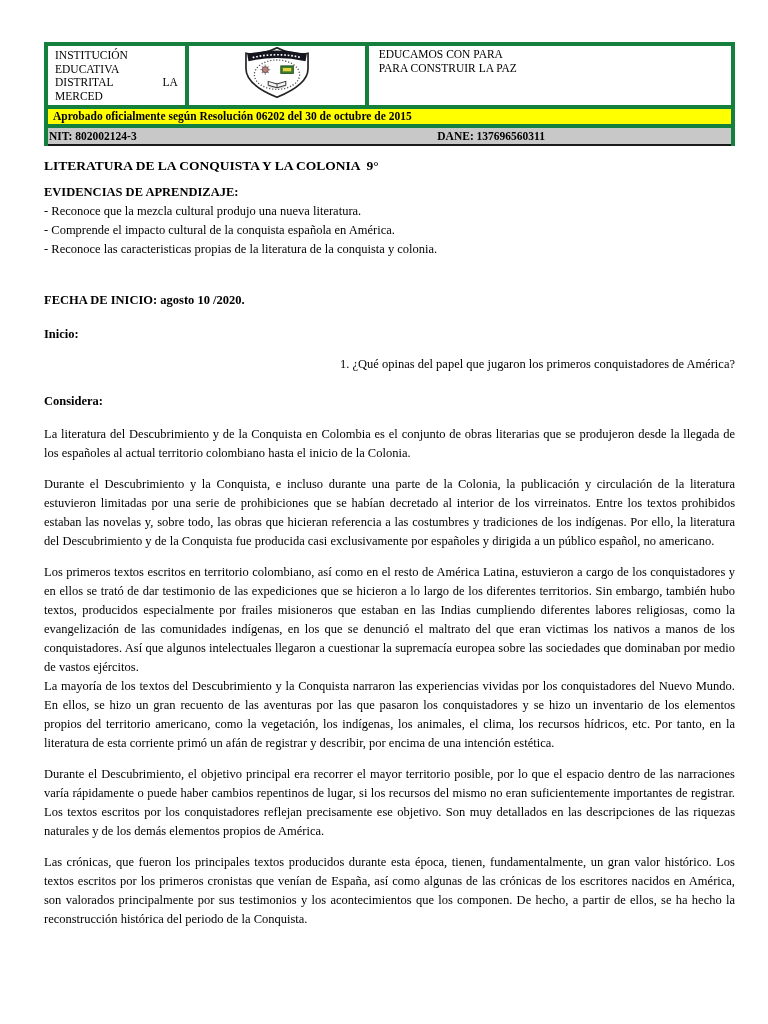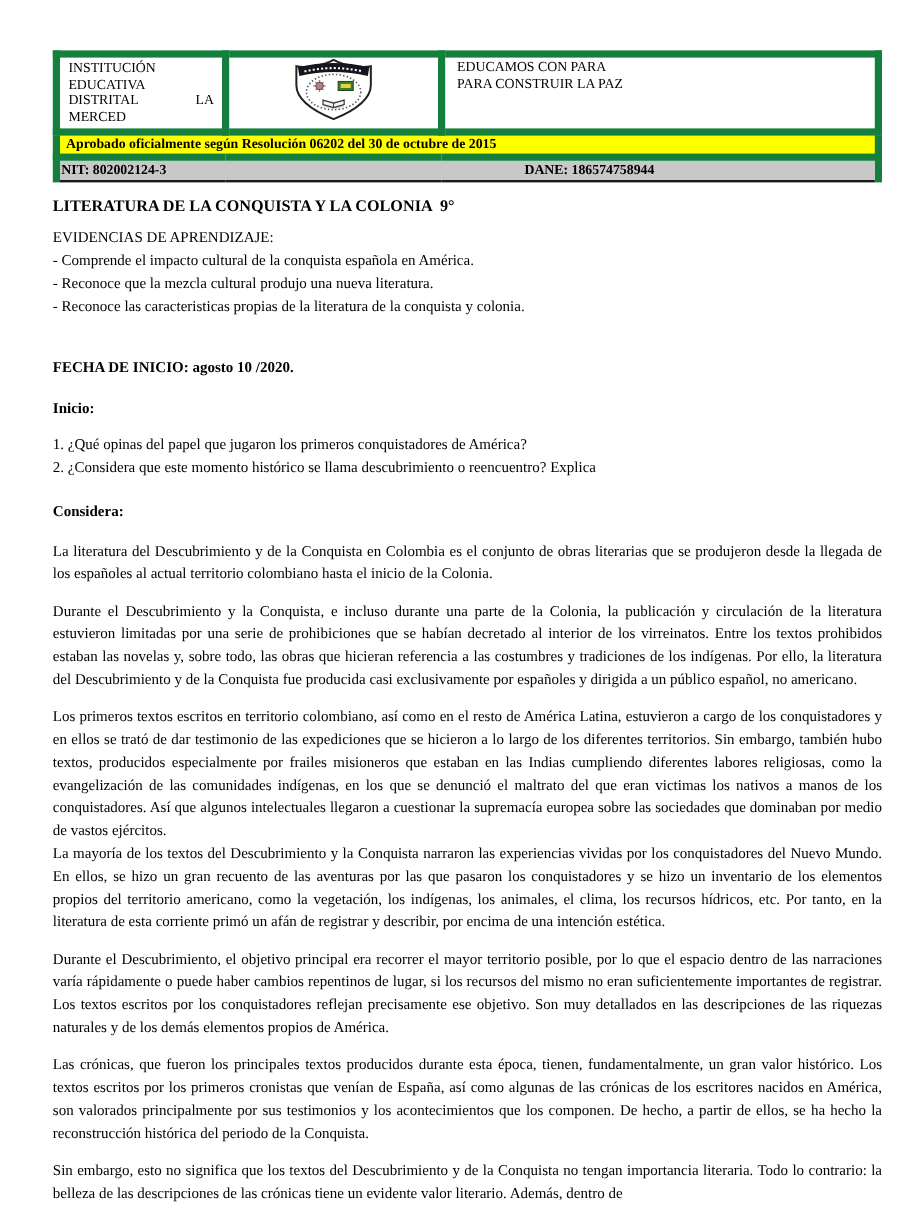"INSTITUCIÓN EDUCATIVA DISTRITAL LA" table.hdr td { border: 6px solid #15803d -> 4px solid #15803d }
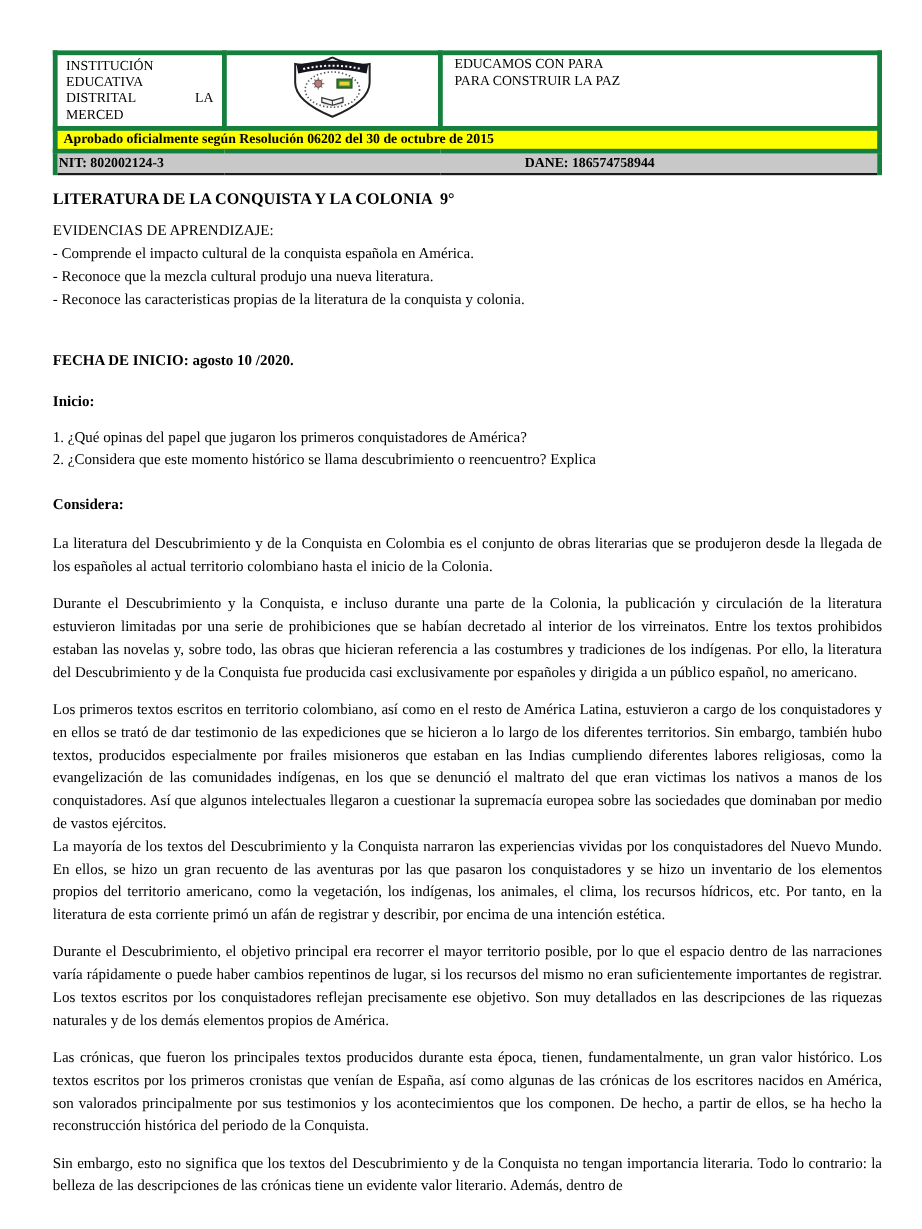"DANE: 186574758944" span.dane { text: 186574758944 -> 137696560311 }
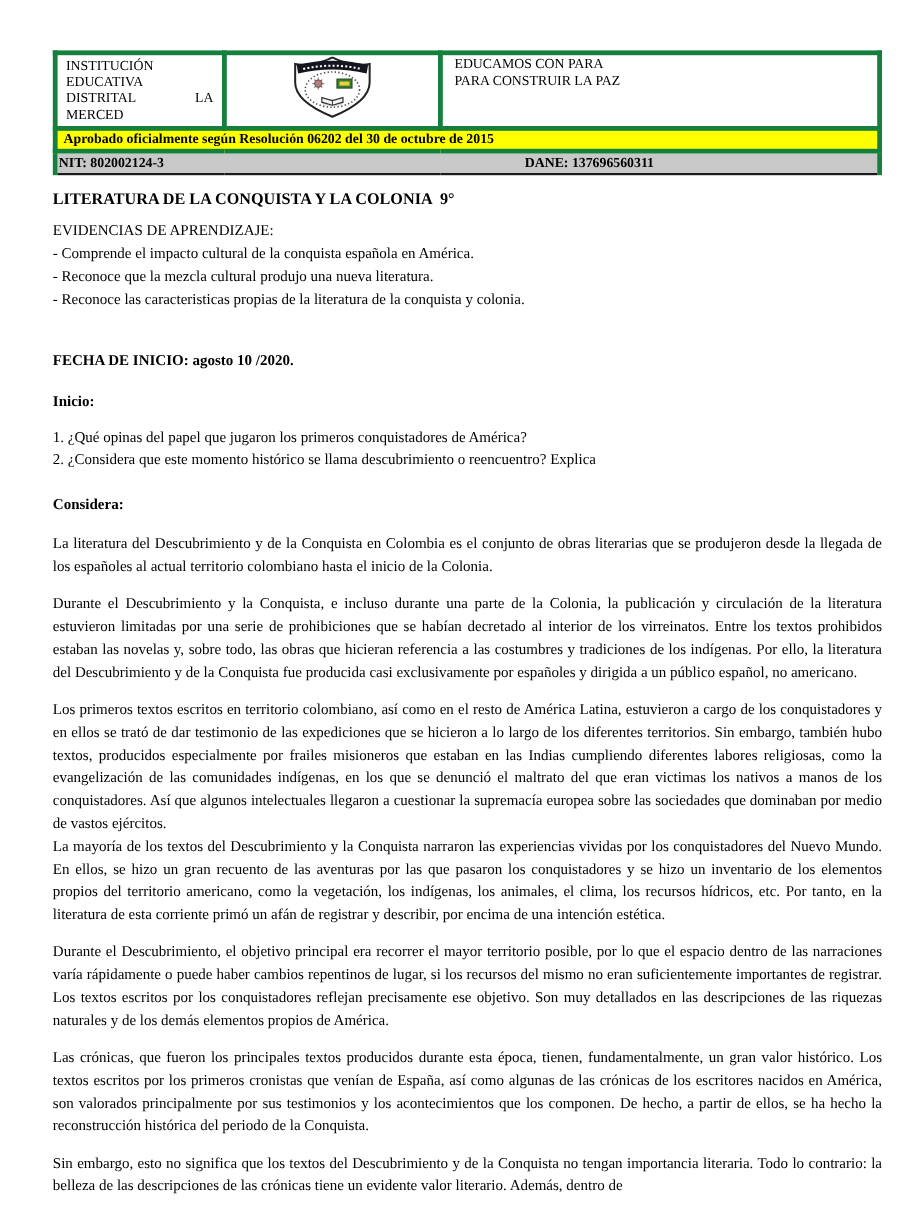"EVIDENCIAS DE APRENDIZAJE:" .ev-heading { font-weight: normal -> bold }
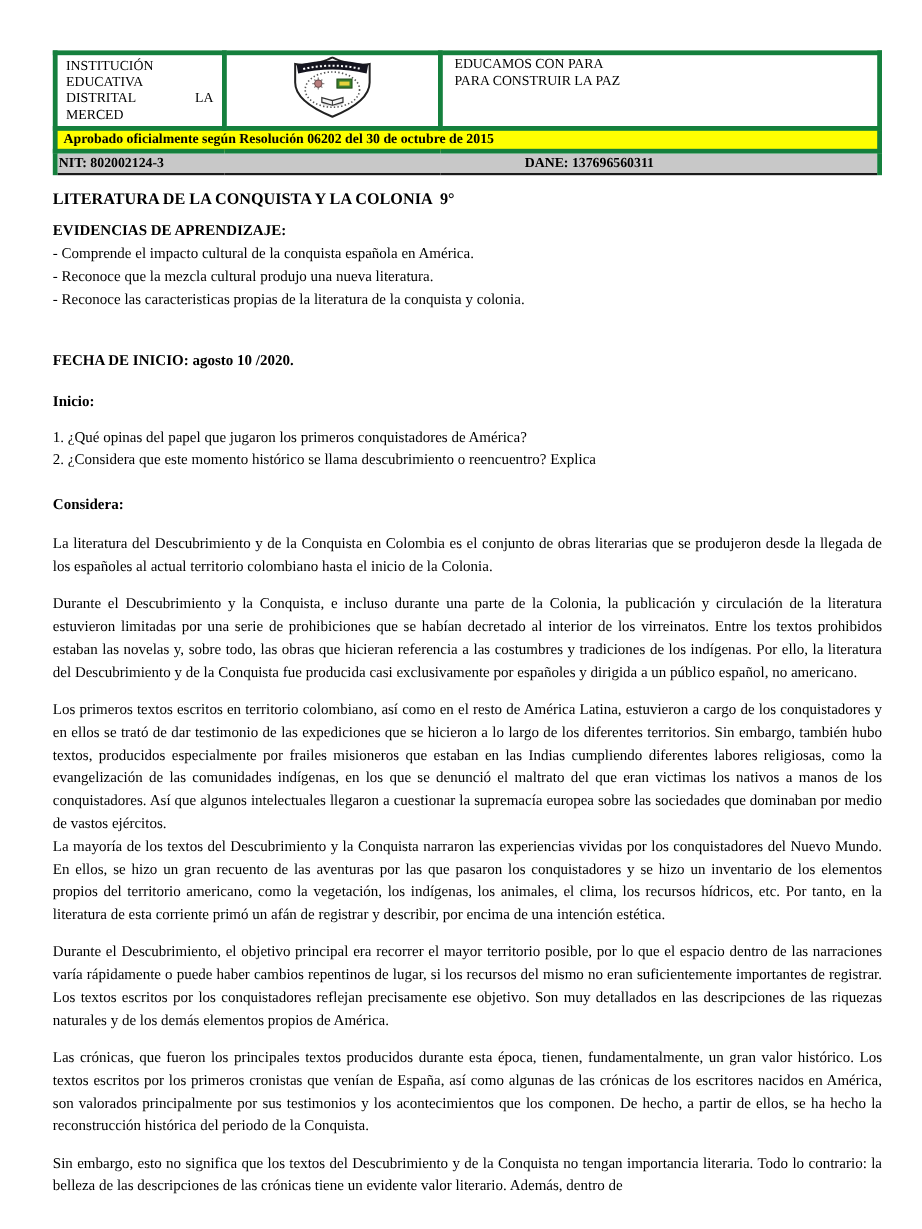"- Comprende el impacto cultural" div.line { order: before "- Reconoce que la mezcla" -> after "- Reconoce que la mezcla" }
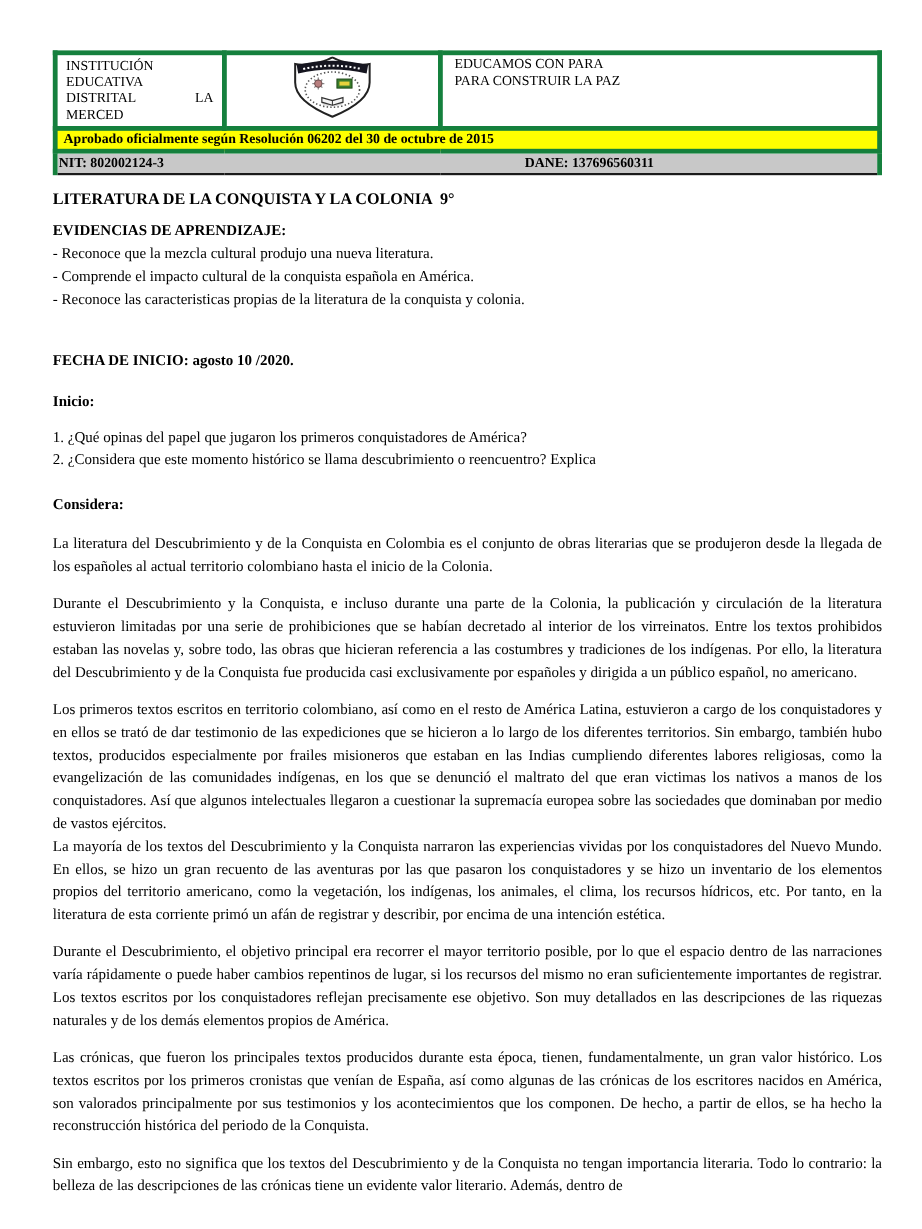"1. ¿Qué opinas del papel" .questions { text-align: none -> right }
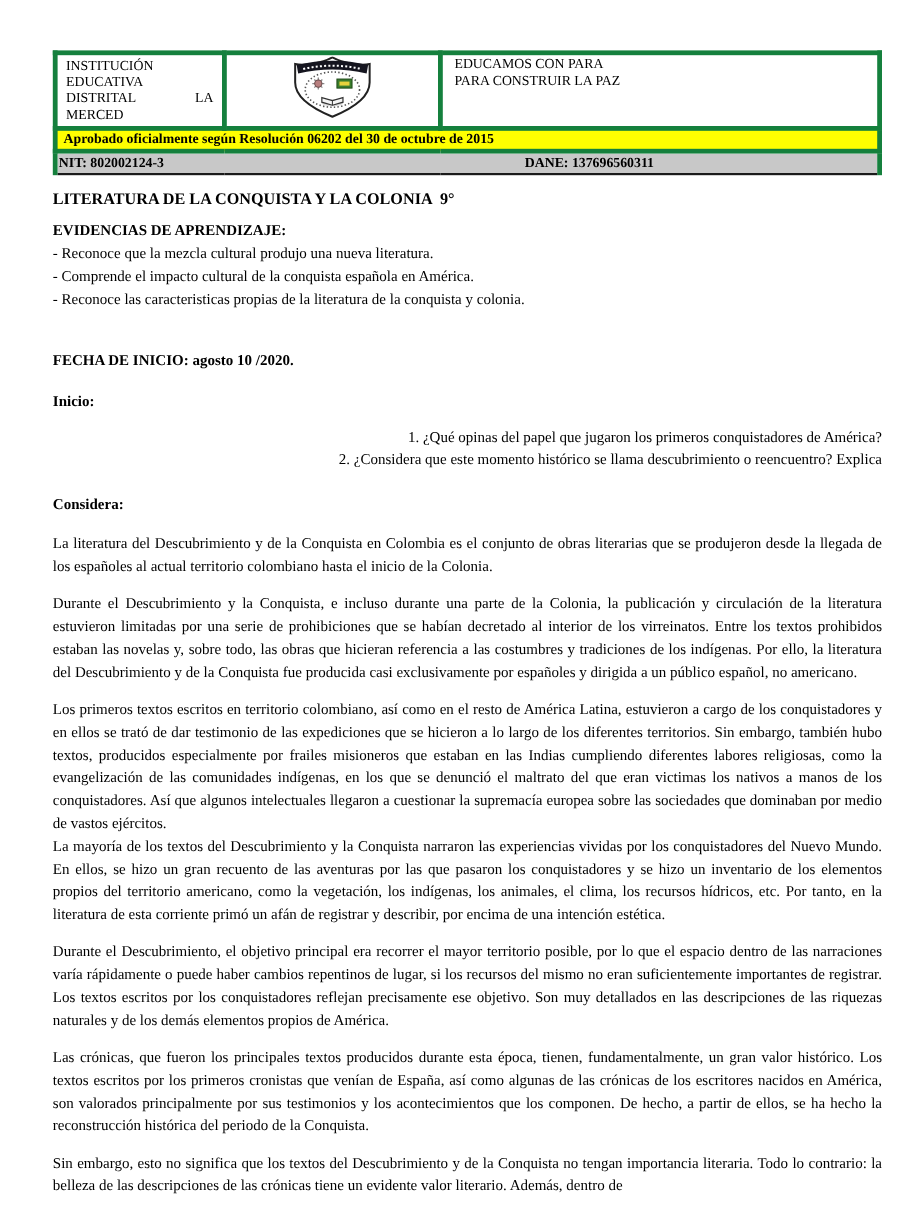"2. ¿Considera que este momento" div.line { html: <div>2. ¿Considera que este momento histórico se llama descubrimiento o reencuentro? Explica</div> -> none }
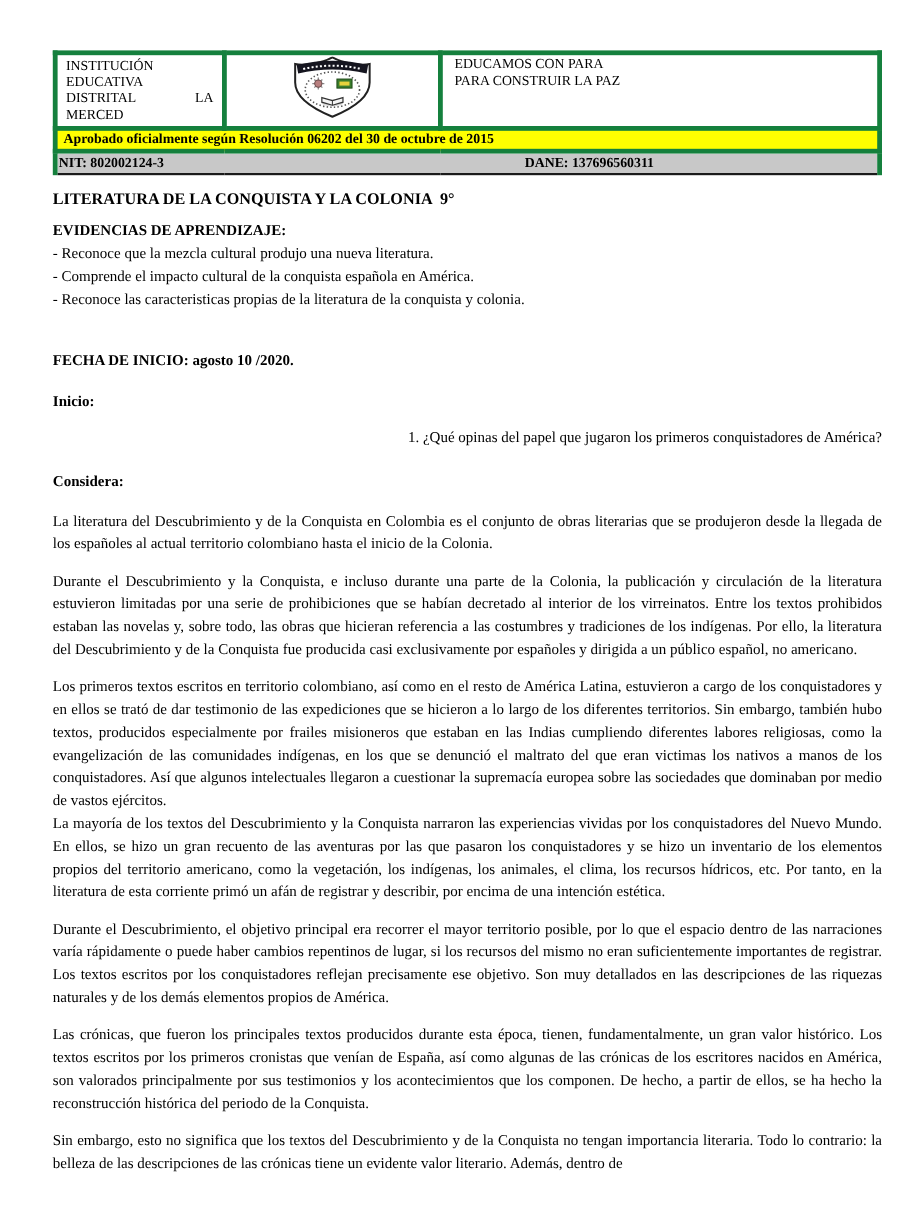"Sin embargo, esto no significa" div.block { html: <div> <p>Sin embargo, esto no significa que los textos del Descubrimiento y de la Conquista no tengan importancia literaria. Todo lo contrario: la belleza de las descripciones de las crónicas tiene un evidente valor literario. Además, dentro de</p> </div> -> none }
